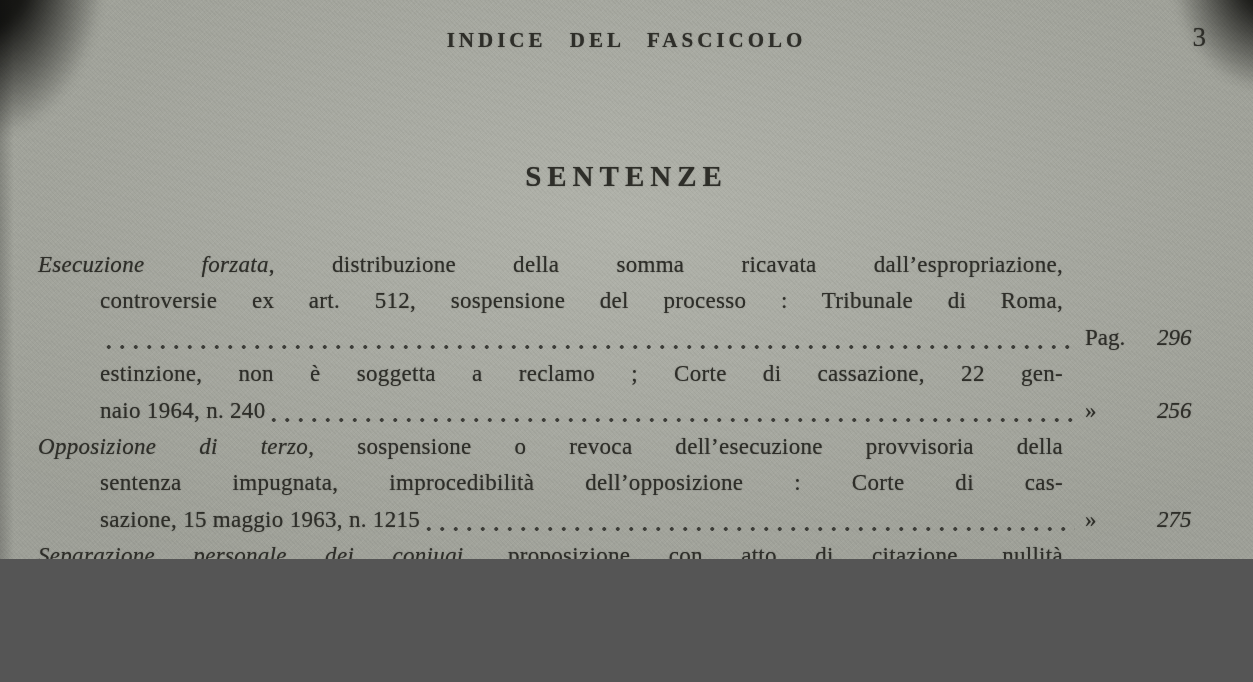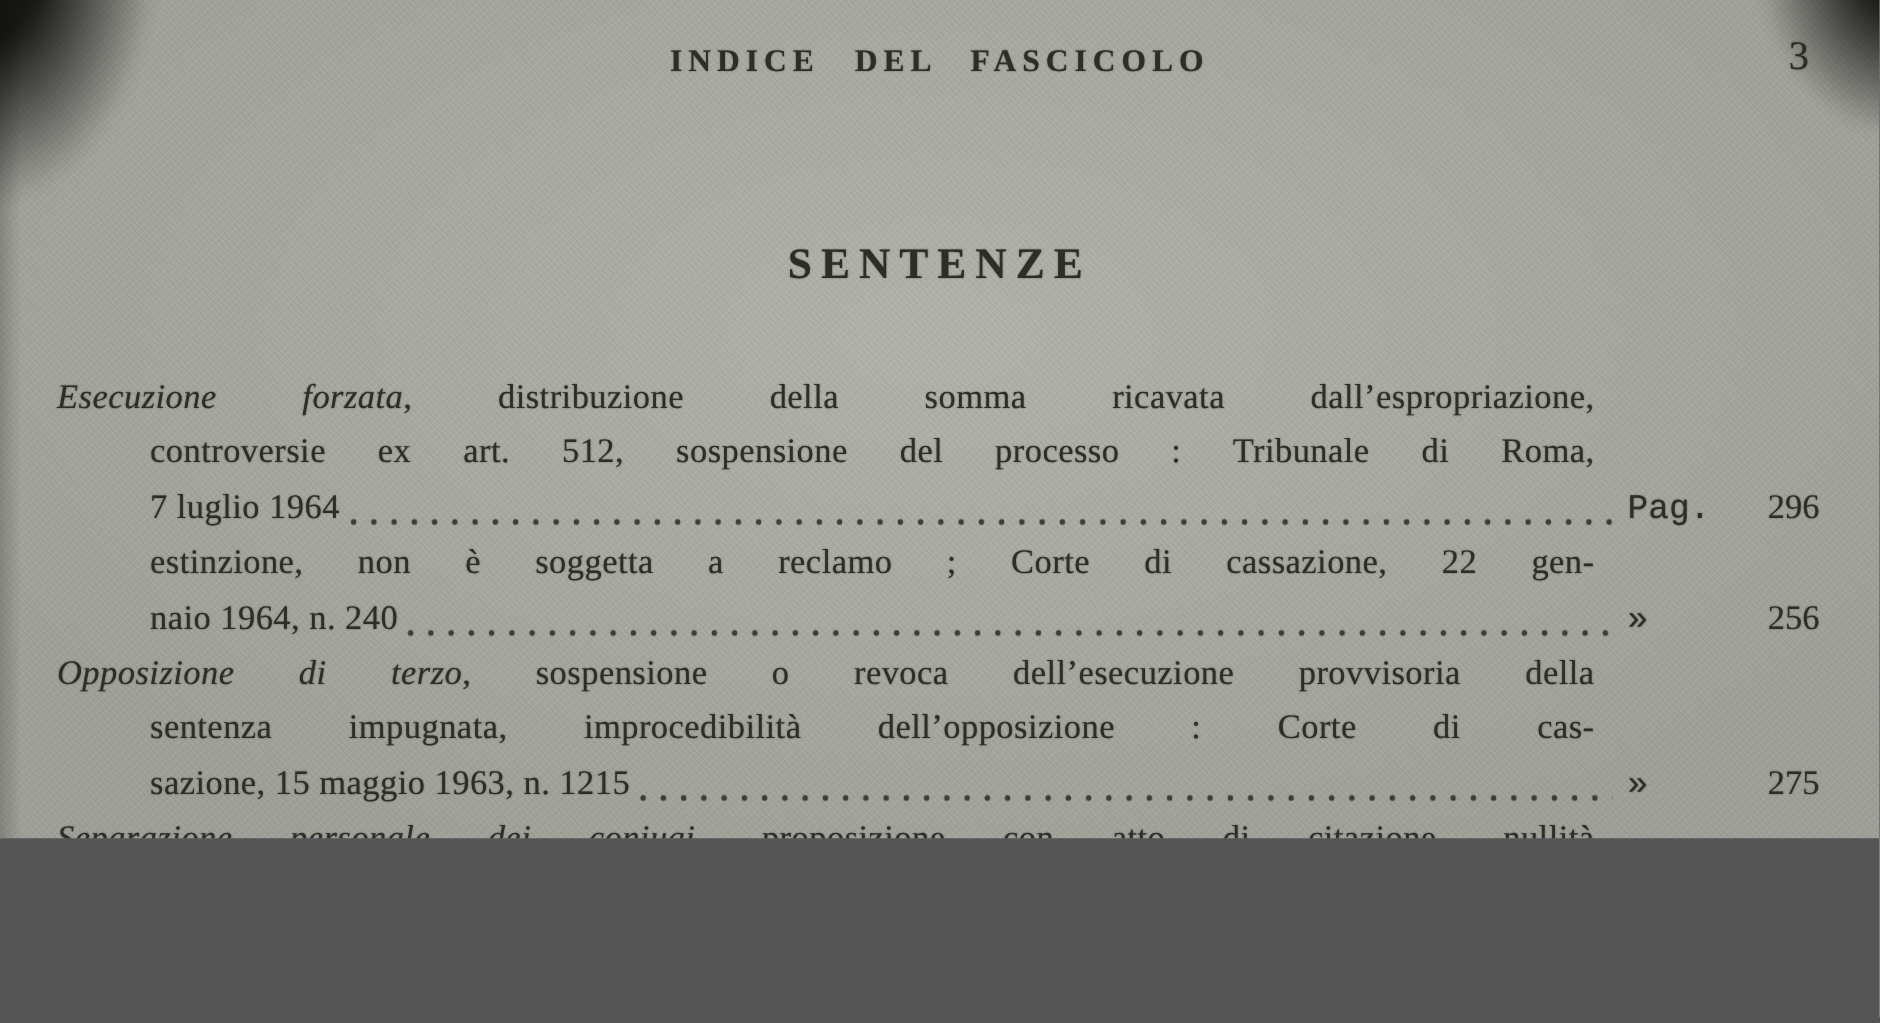"7 luglio 1964" span.body { html: <span>7 luglio 1964</span> -> none }
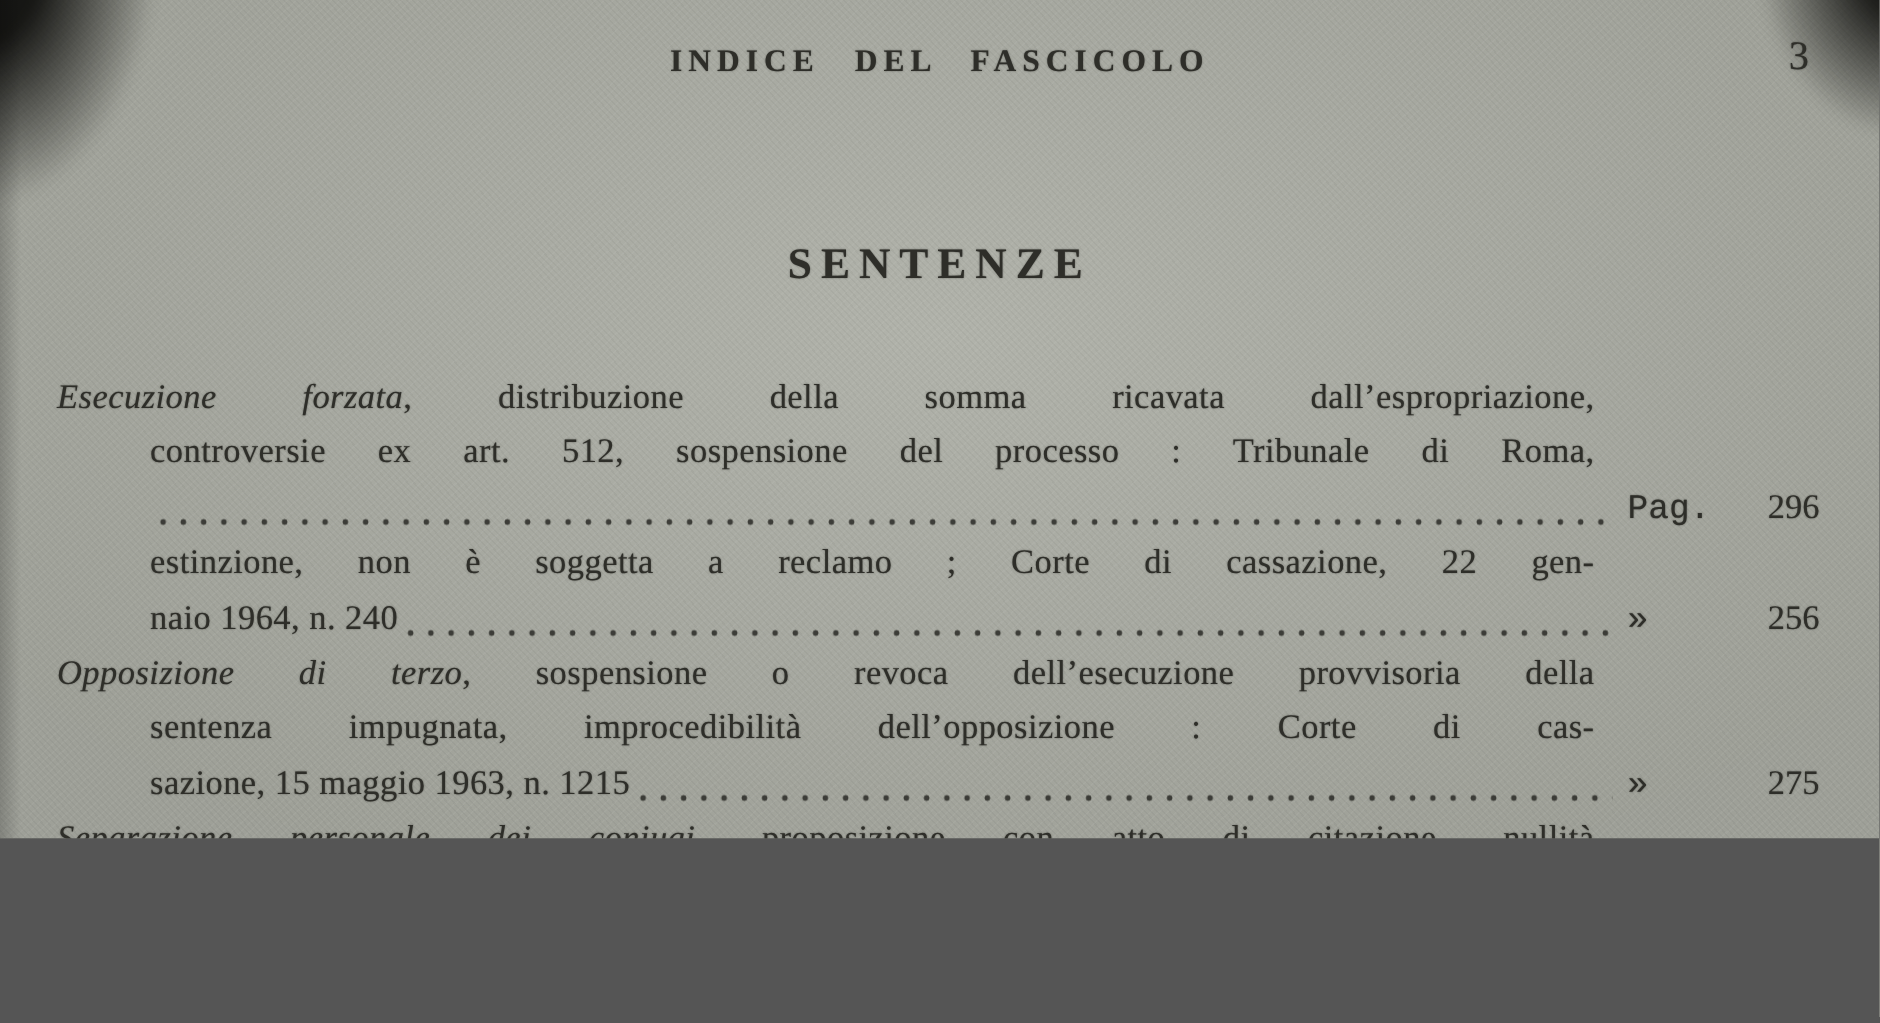"Pag." .page-zone .lbl { font-family: Liberation Mono, monospace -> none }
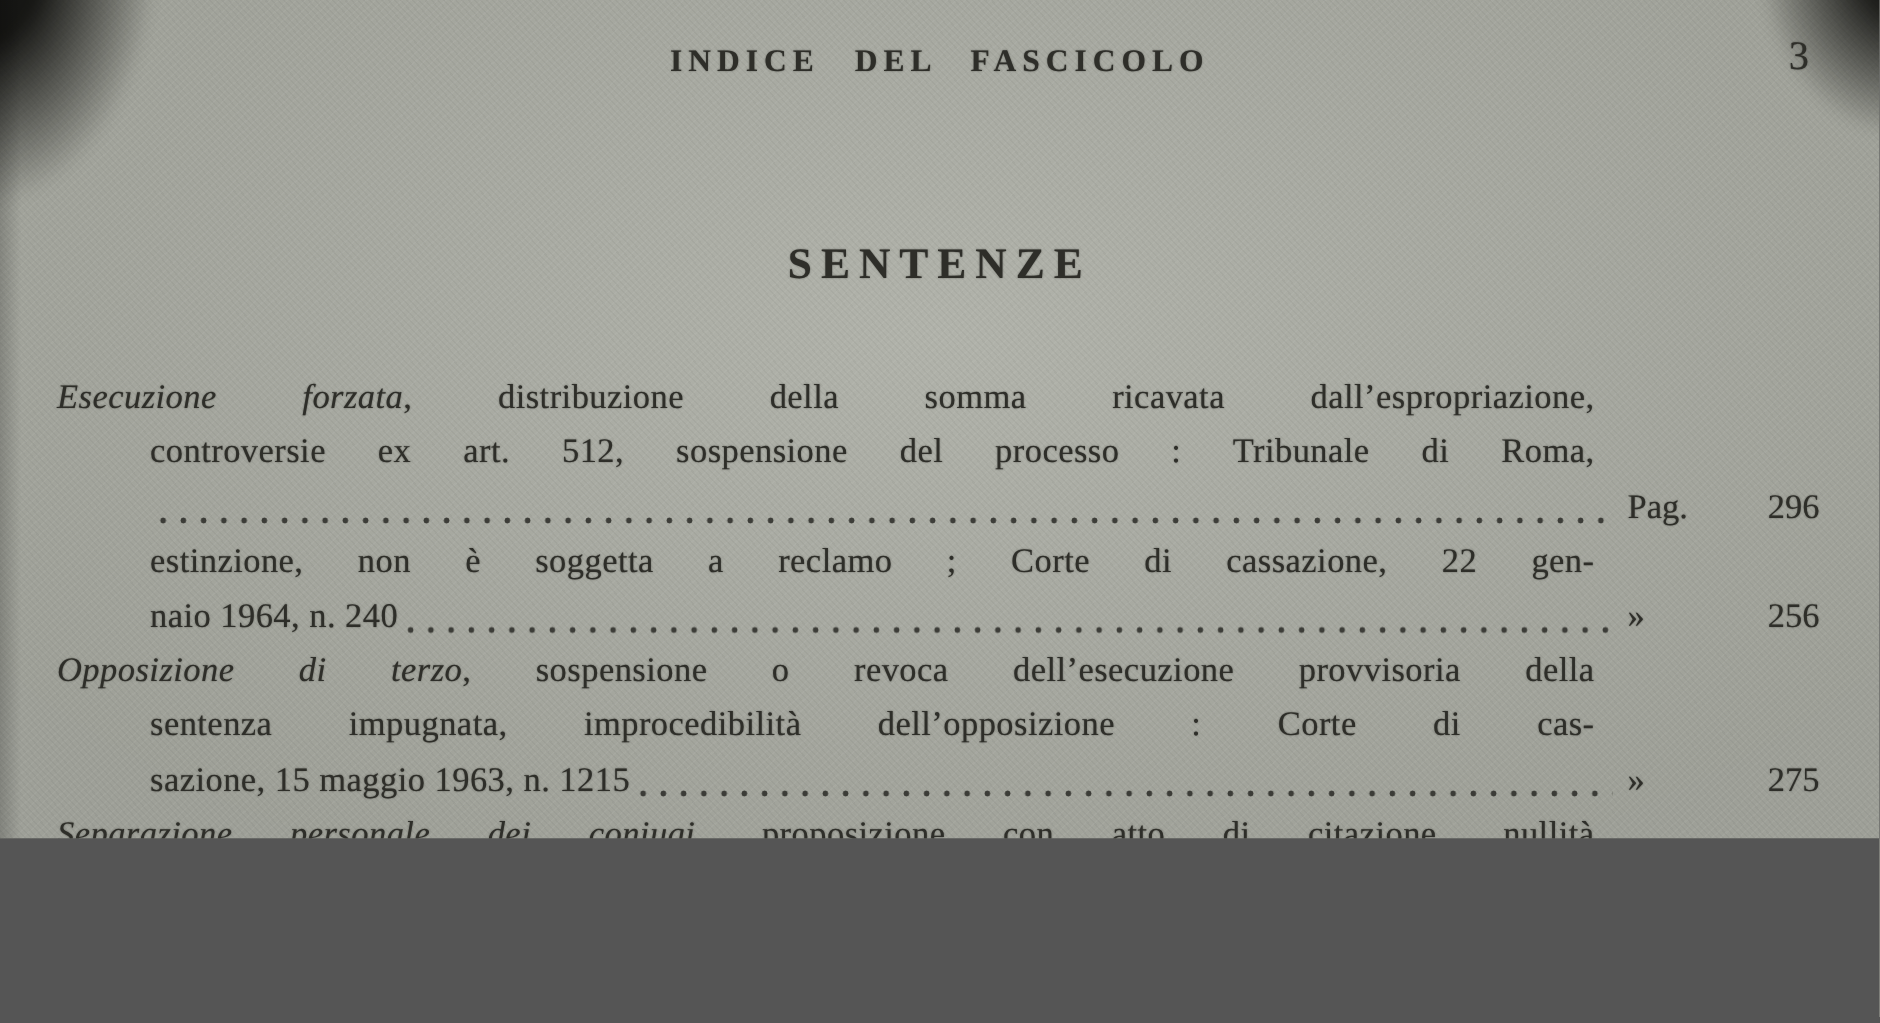"296" .page-zone .num { font-style: none -> italic; text-align: right -> left }
